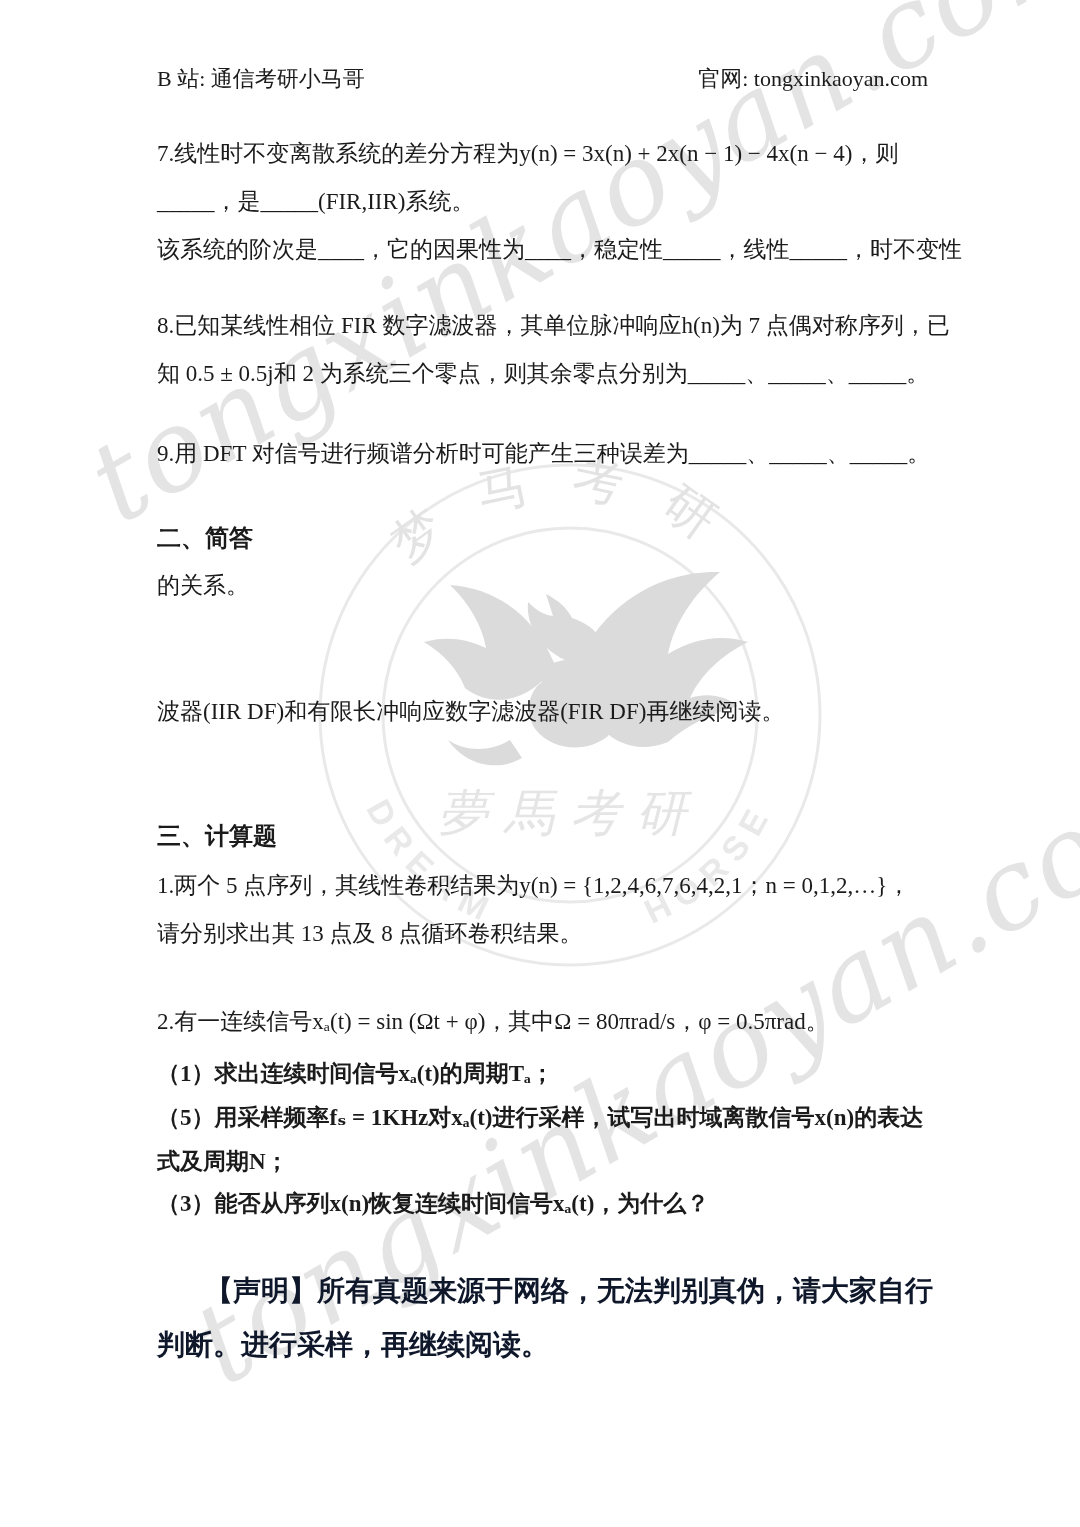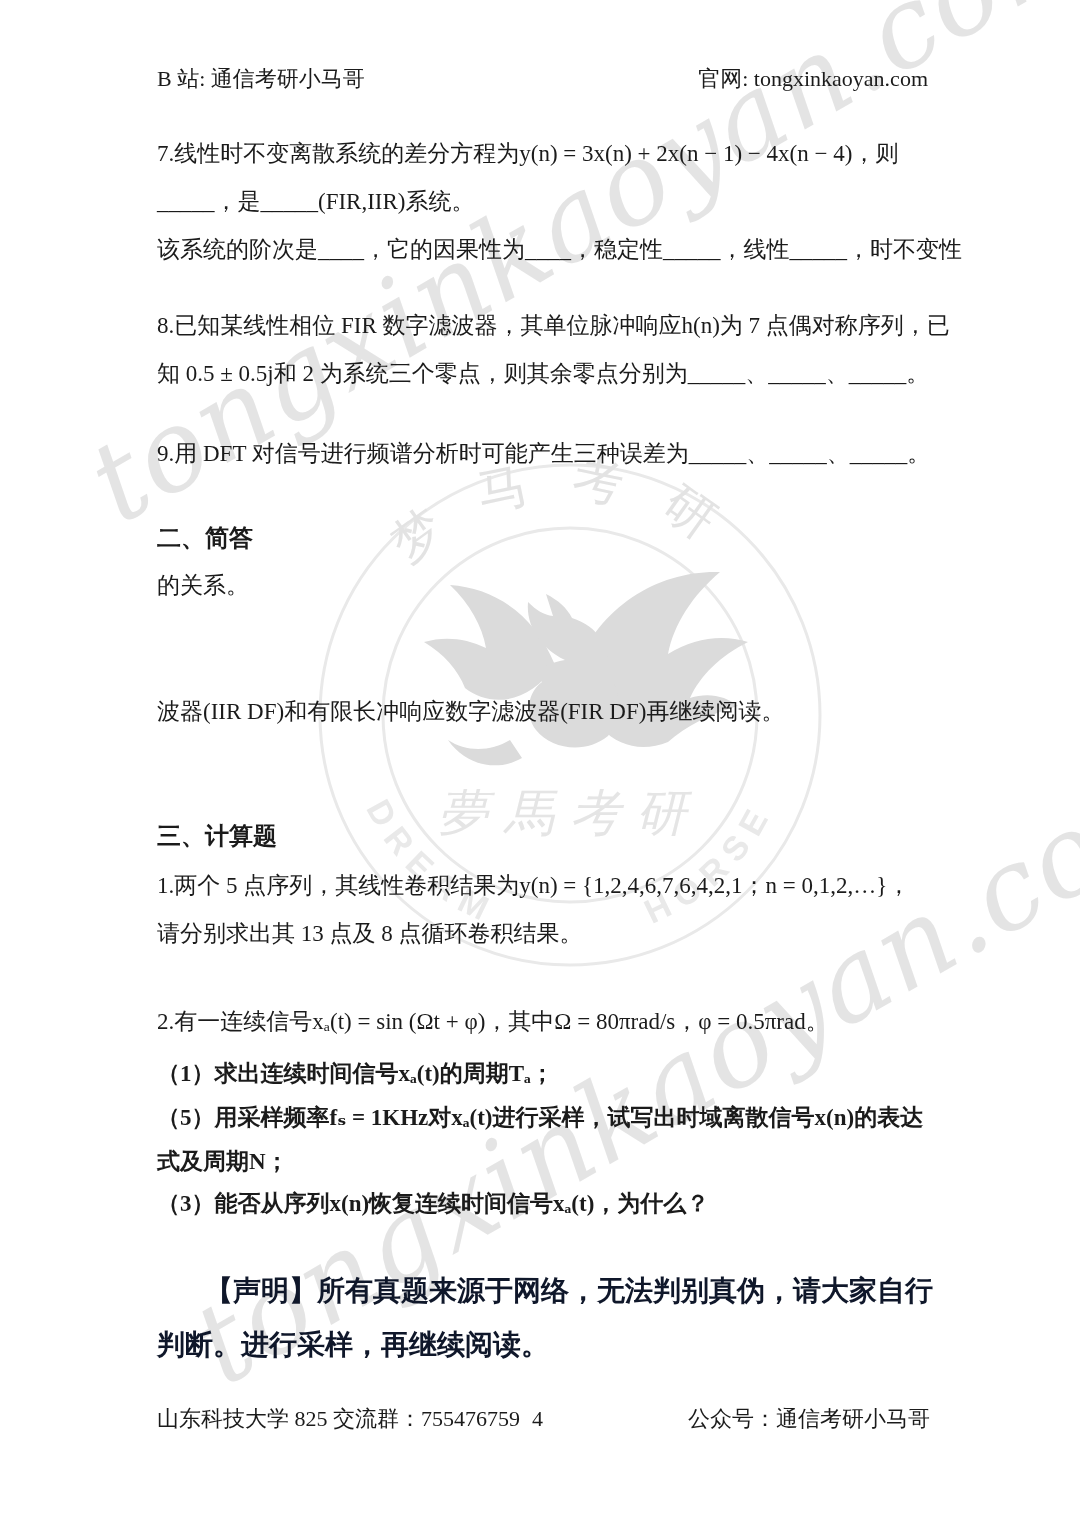"山东科技大学 825 交流群：755476759" div.ftr { html: <div> <span>山东科技大学 825 交流群：755476759</span> <span>4</span> <span>公众号：通信考研小马哥</span> </div> -> none }
